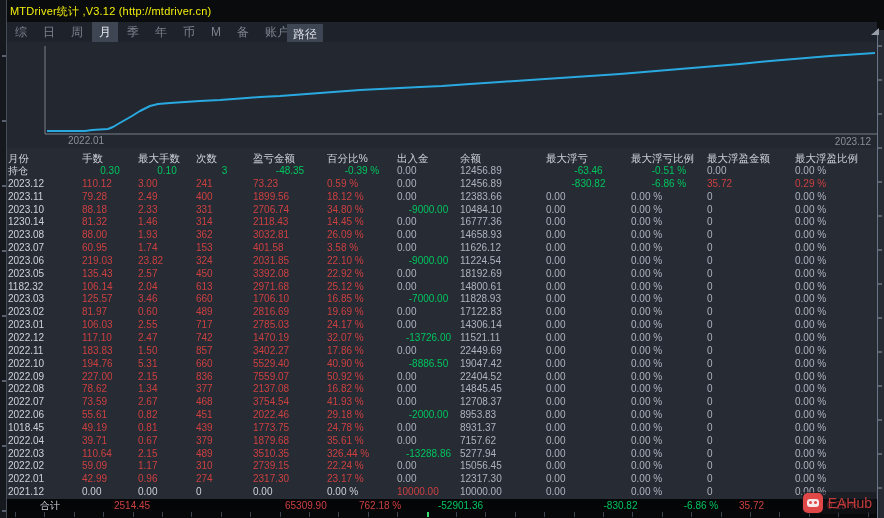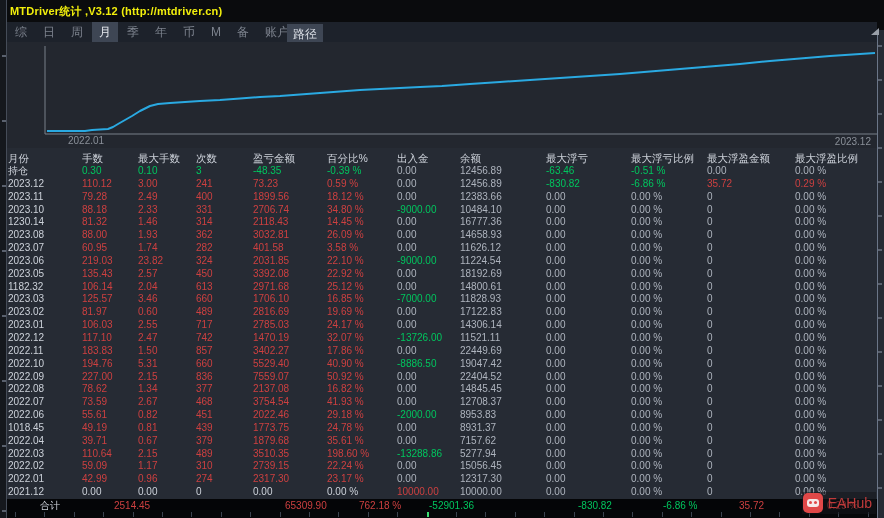"MTDriver统计 ,V3.12 (http://mtdriver.cn)" .title-text { font-weight: bold -> normal }
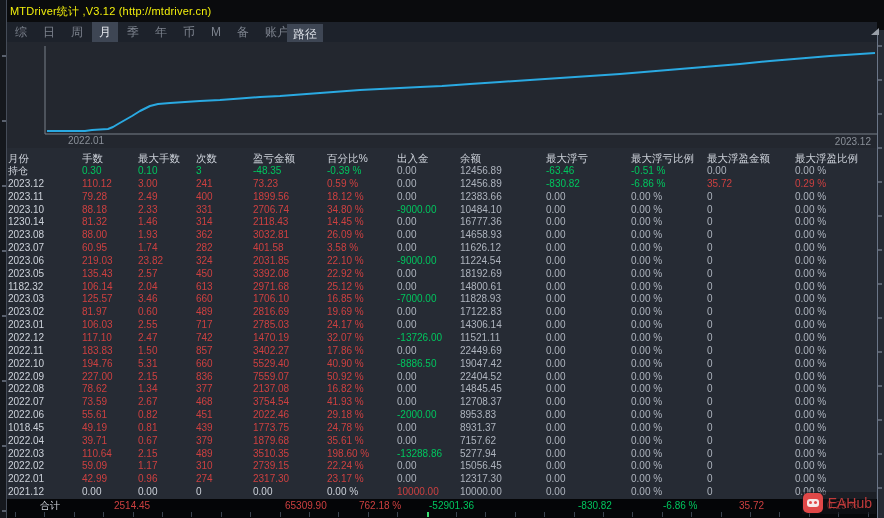"0.30" .g { text-align: none -> center }
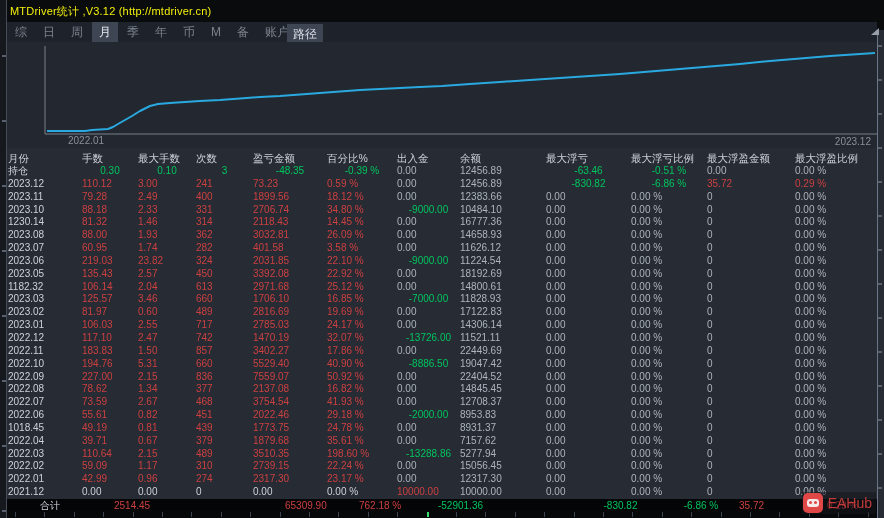"282" span.cell { text: 282 -> 153 }
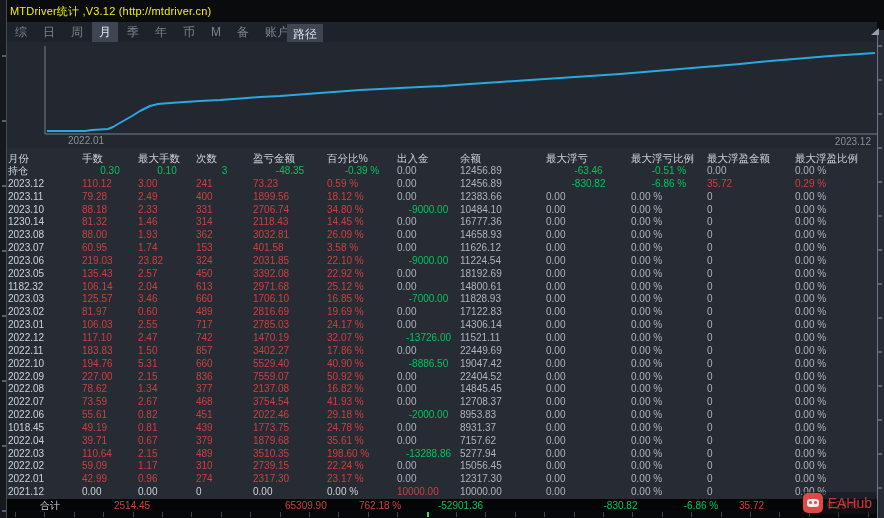"198.60 %" span.cell { text: 198.60 -> 326.44 }
